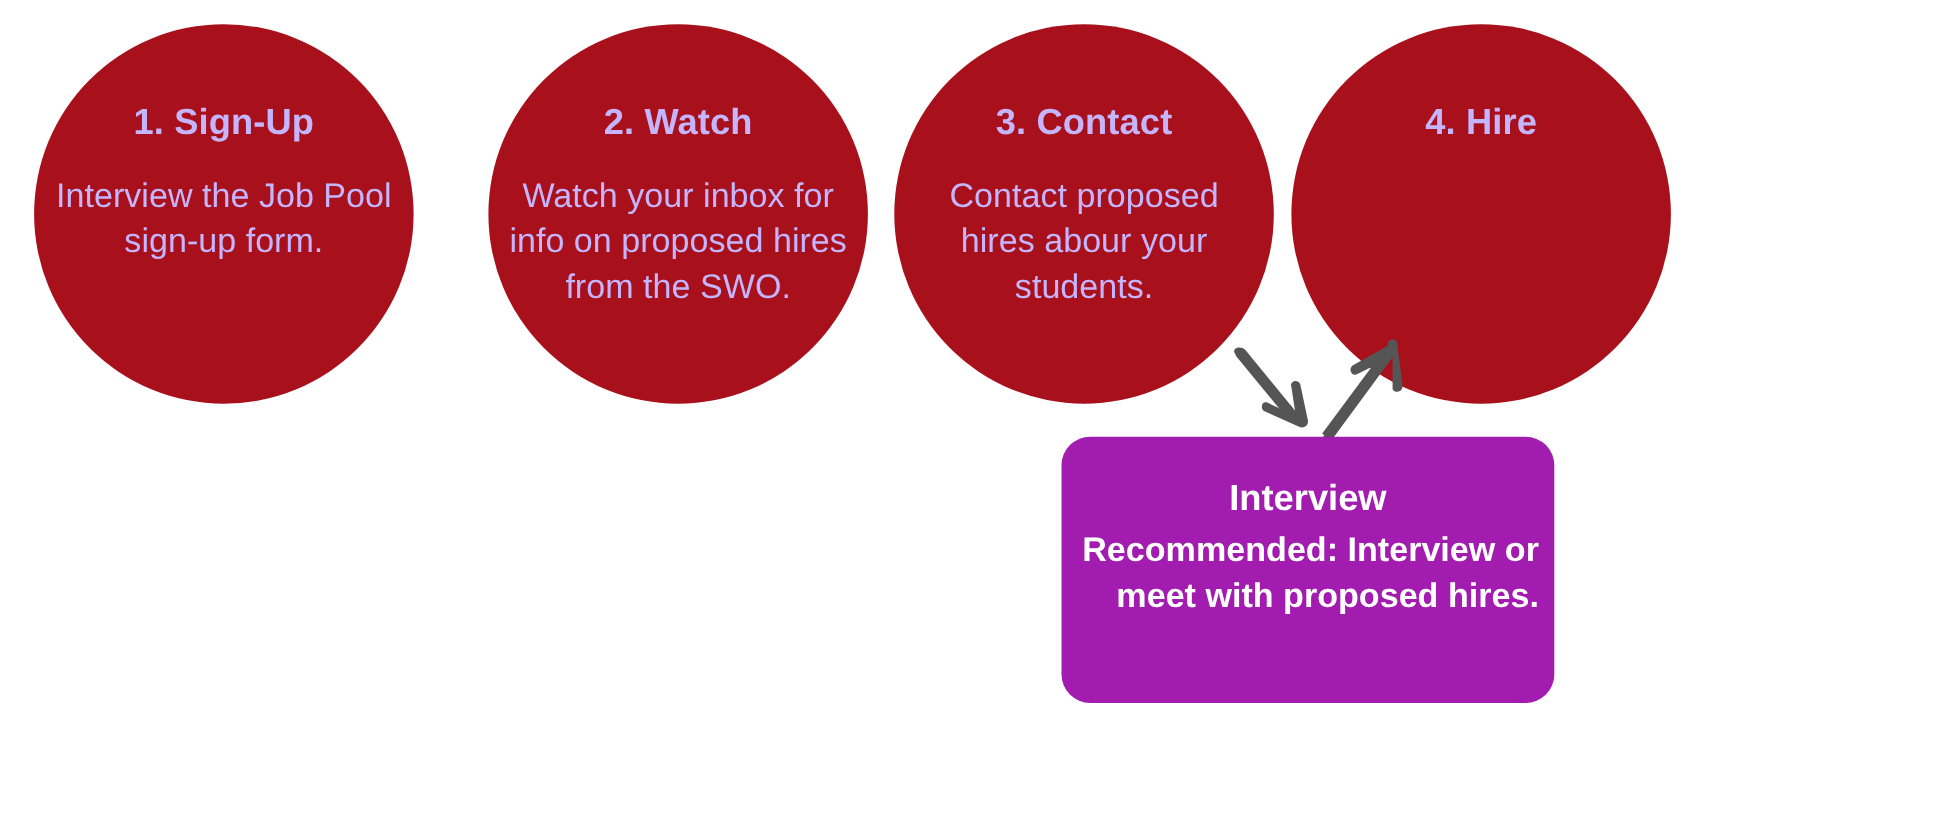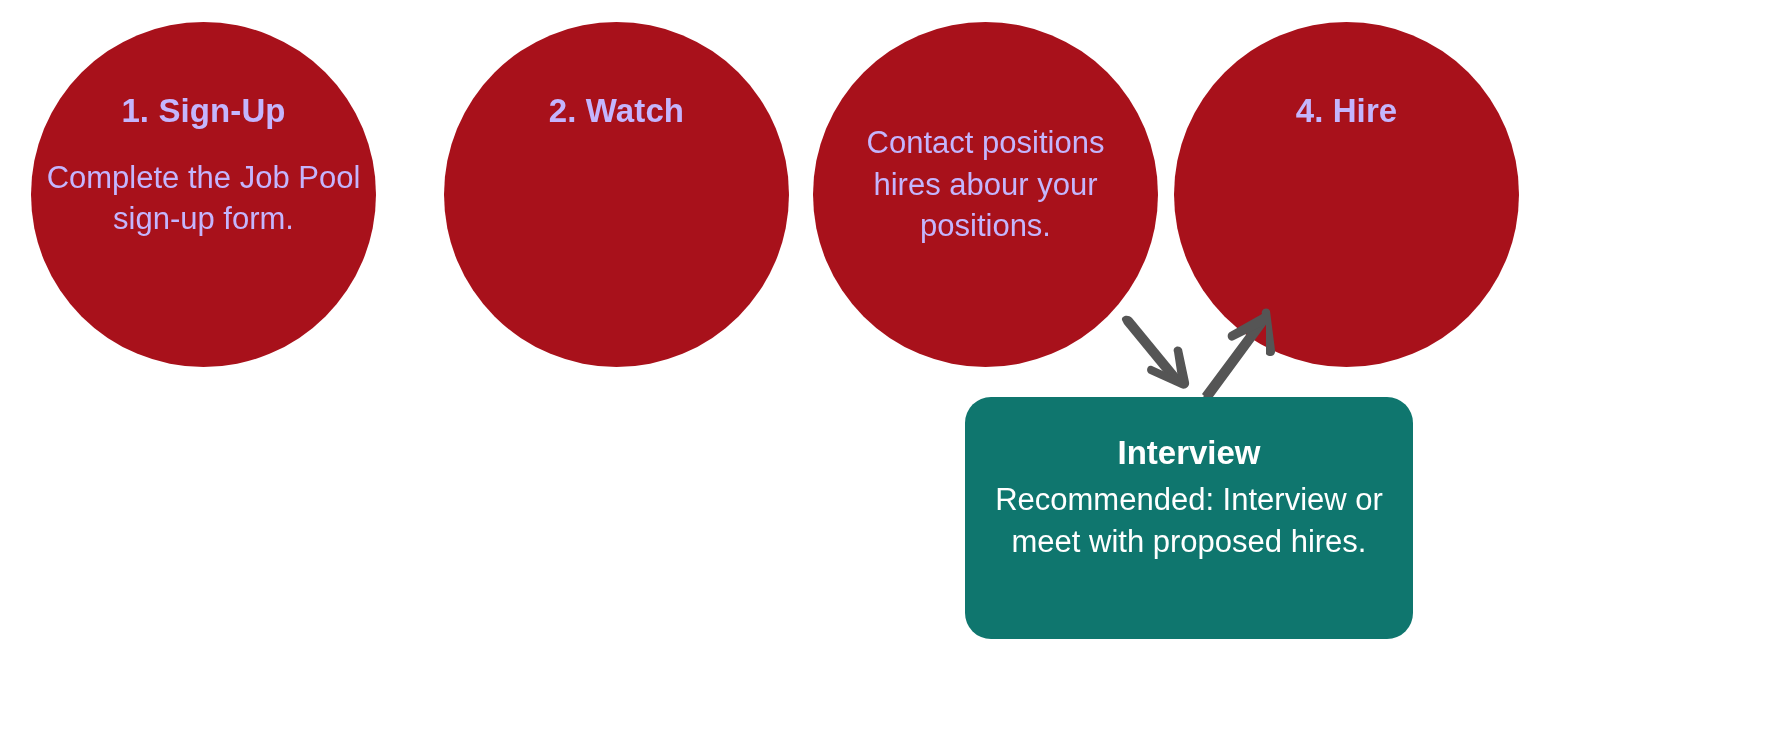"3. Contact" p.step-title { html: none -> <p>3. Contact</p> }
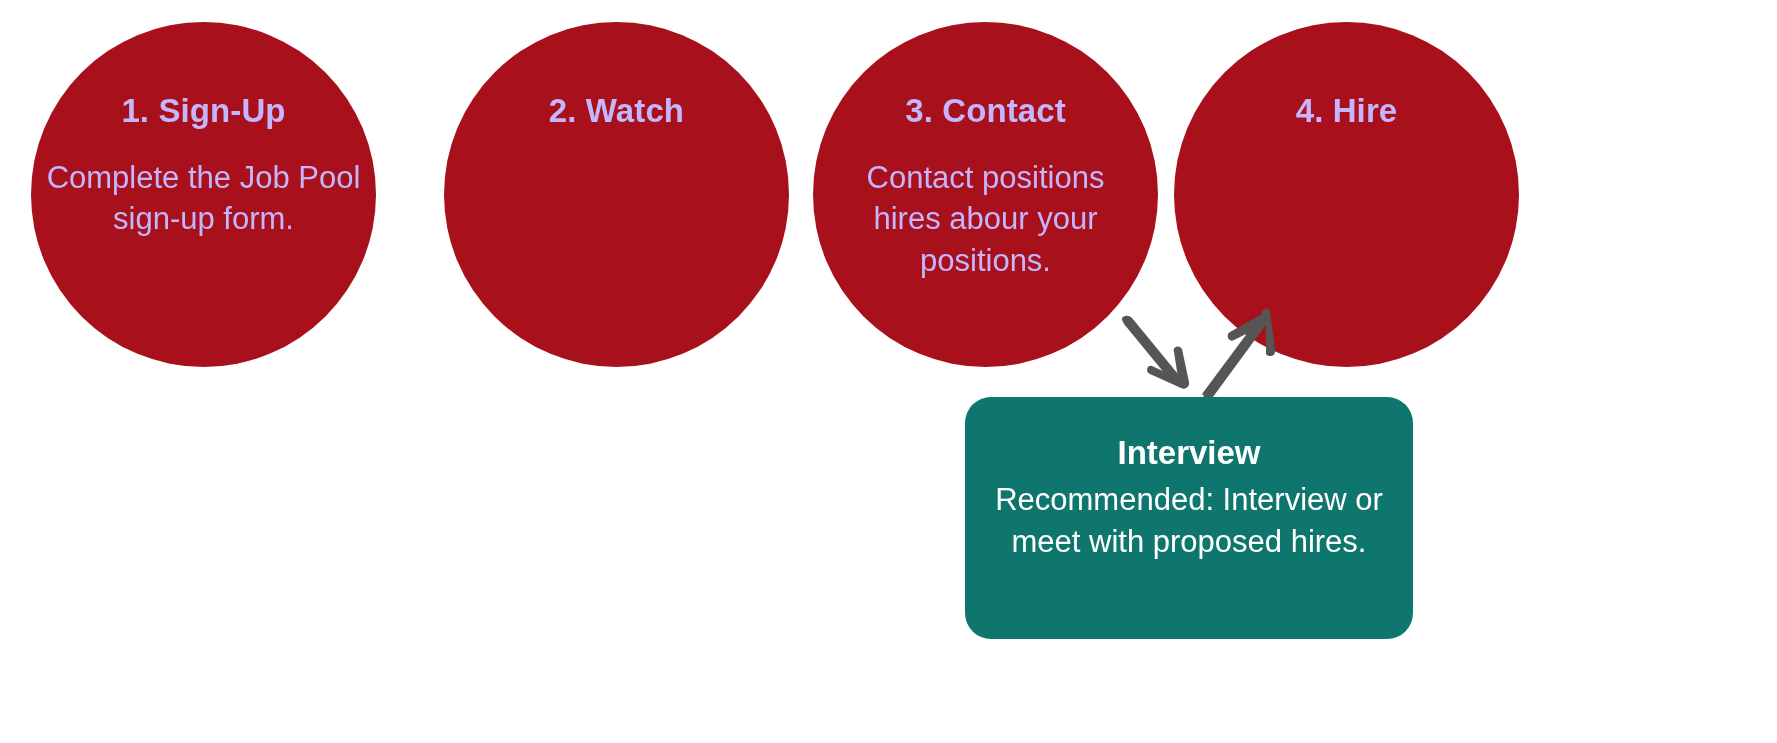"Complete the Job Pool sign-up" p.step-body { text: Complete -> Interview }
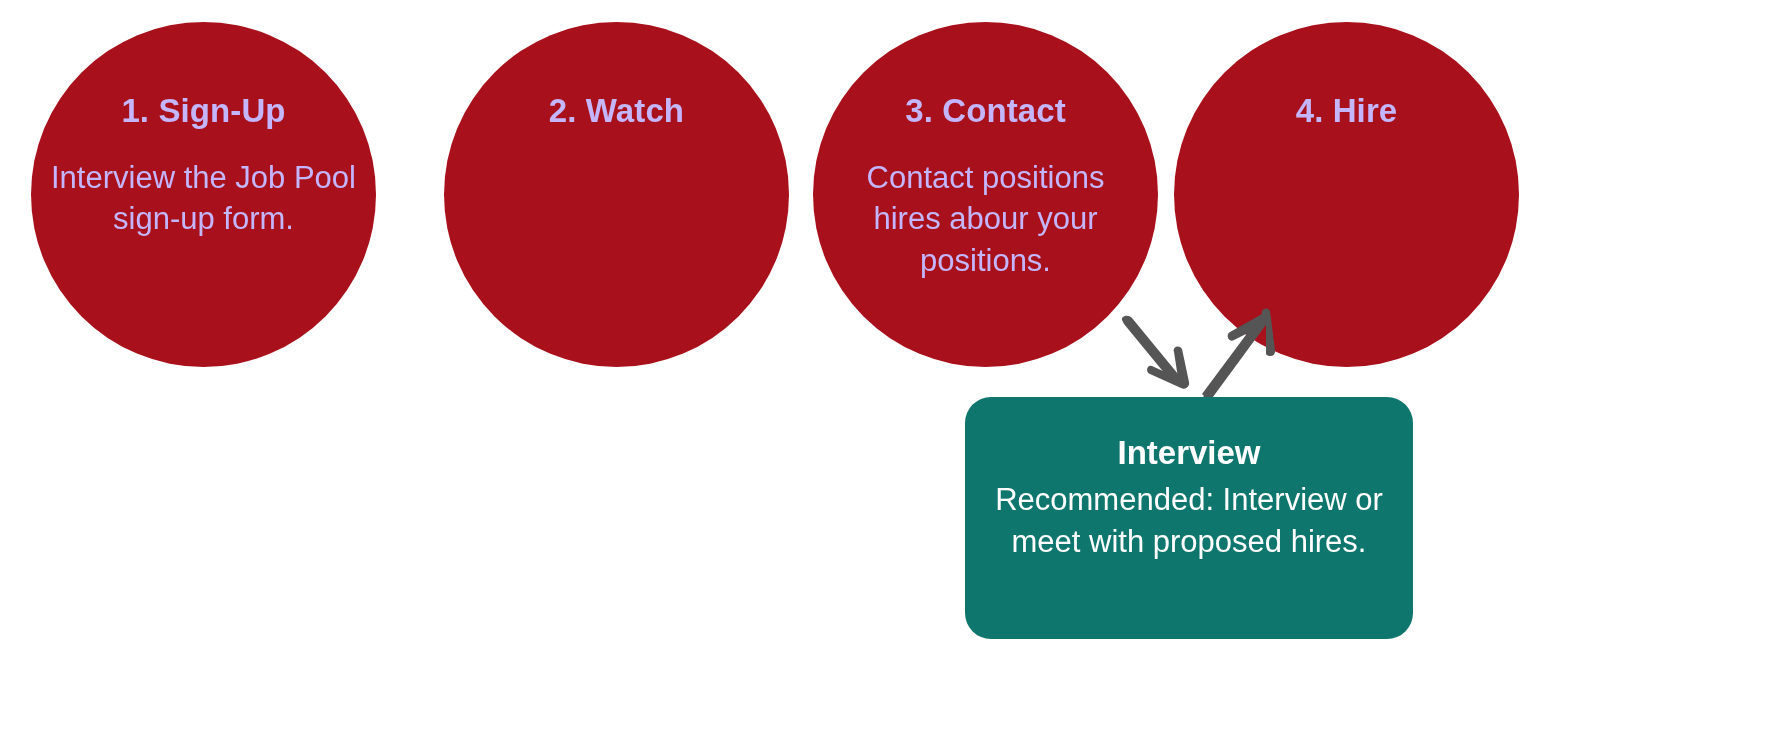"Watch your inbox for info" p.step-body { html: none -> <p>Watch your inbox for info on proposed hires from the SWO.</p> }
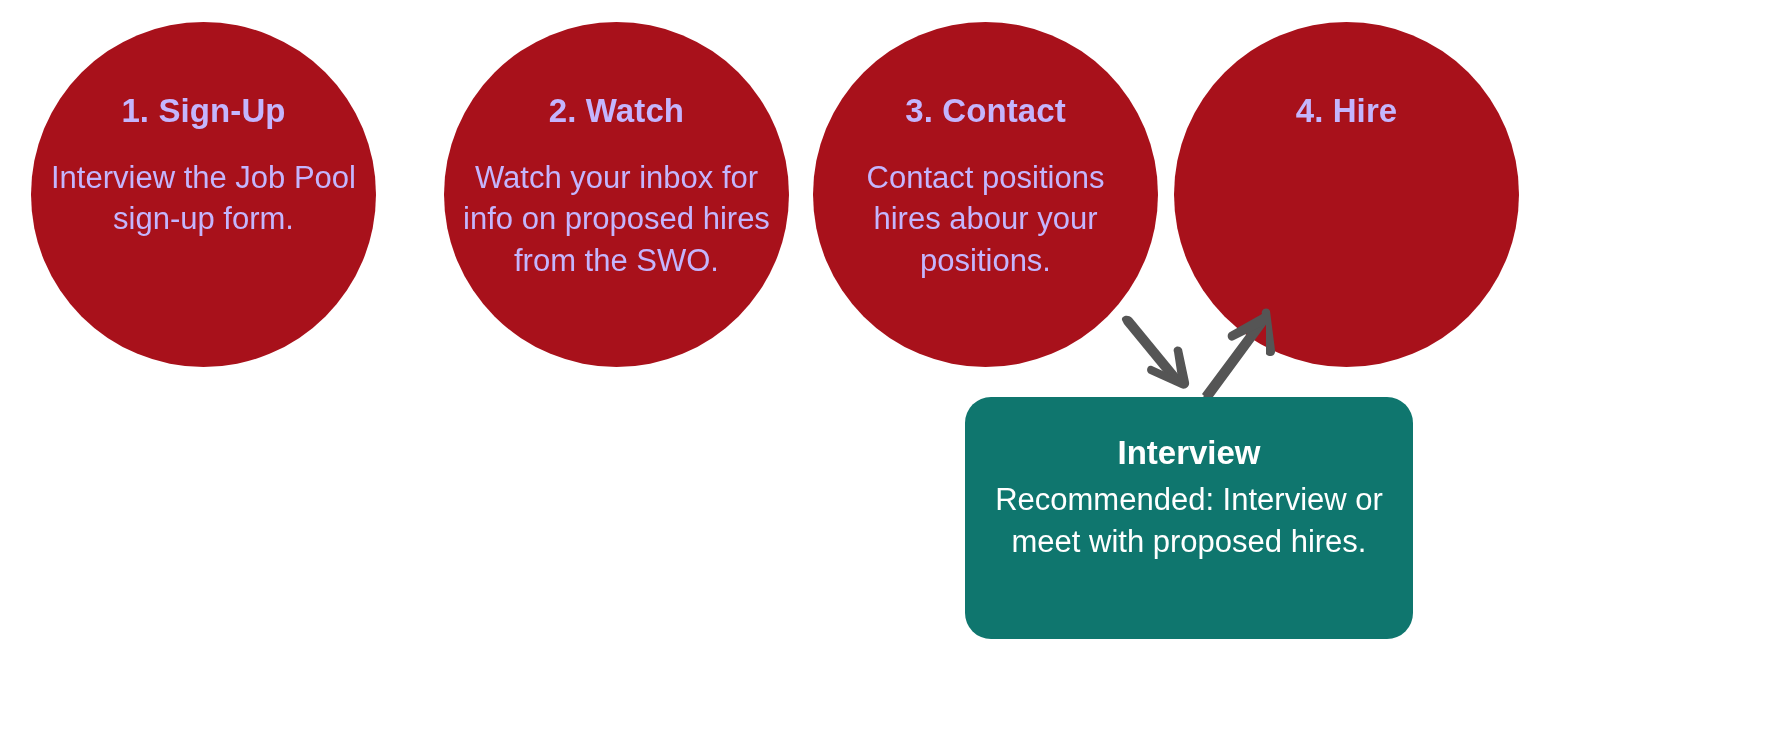"Contact positions hires abour your" p.step-body { text: positions hires abour your positions -> proposed hires abour your students }
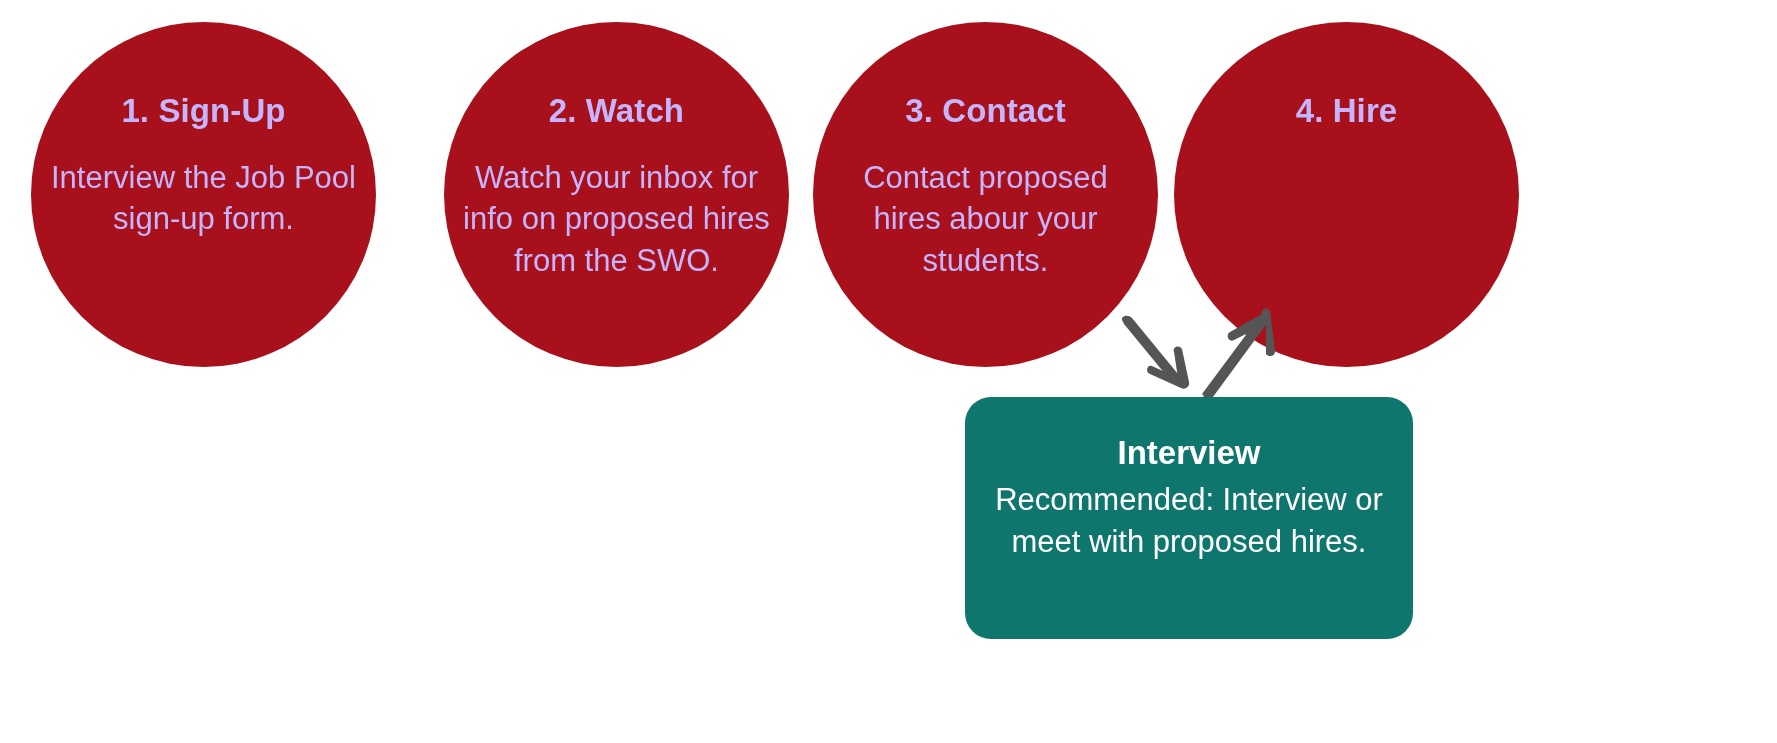"Interview" #interview-card { background: #0f766e -> #a21caf }
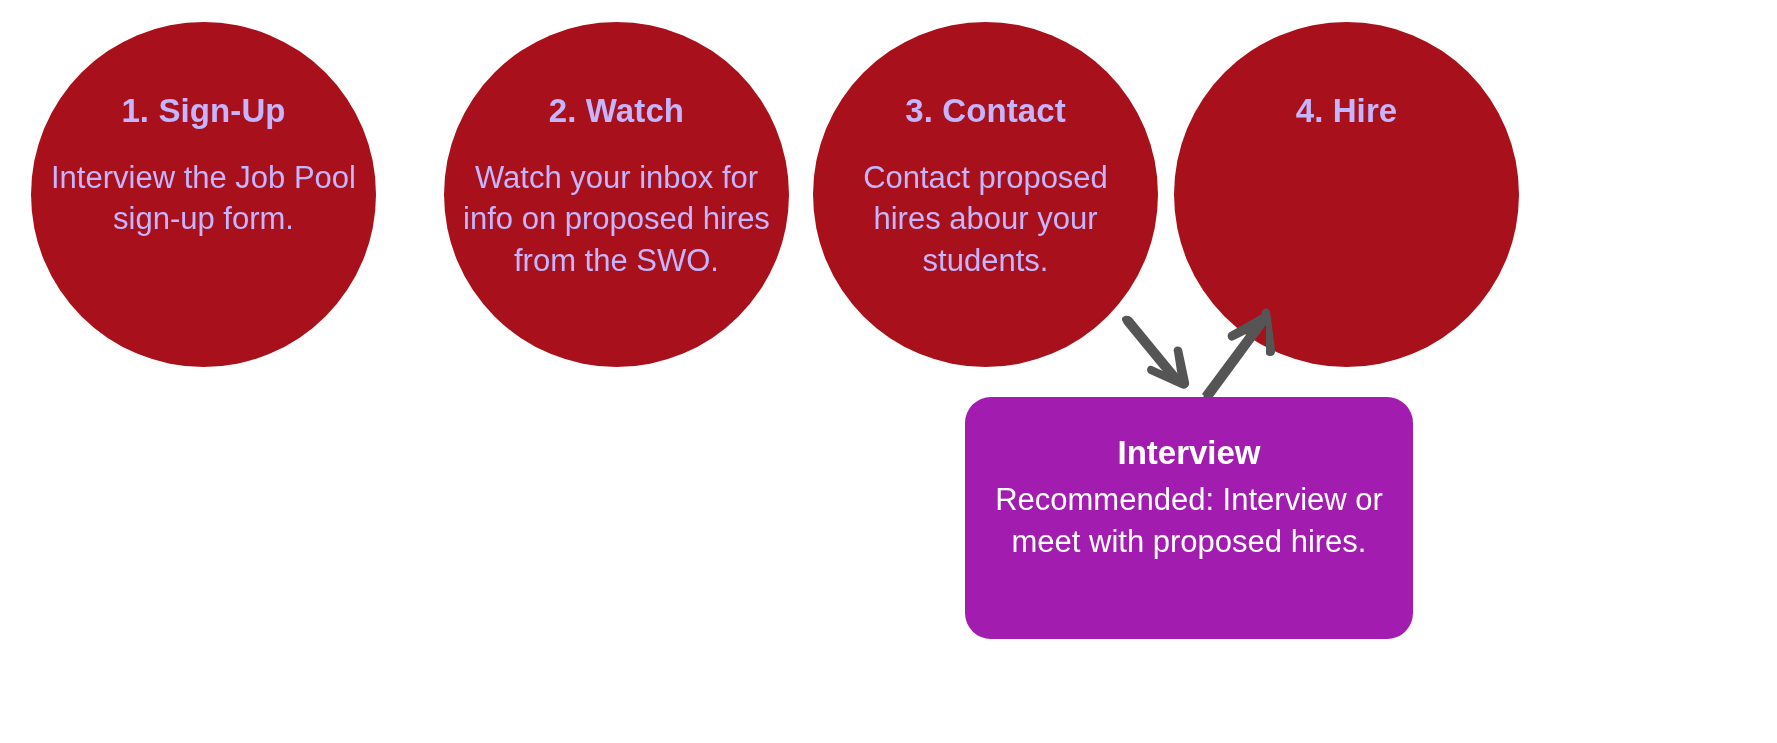"Recommended: Interview or meet with" #interview-card .card-body { font-weight: normal -> bold; text-align: none -> right }
